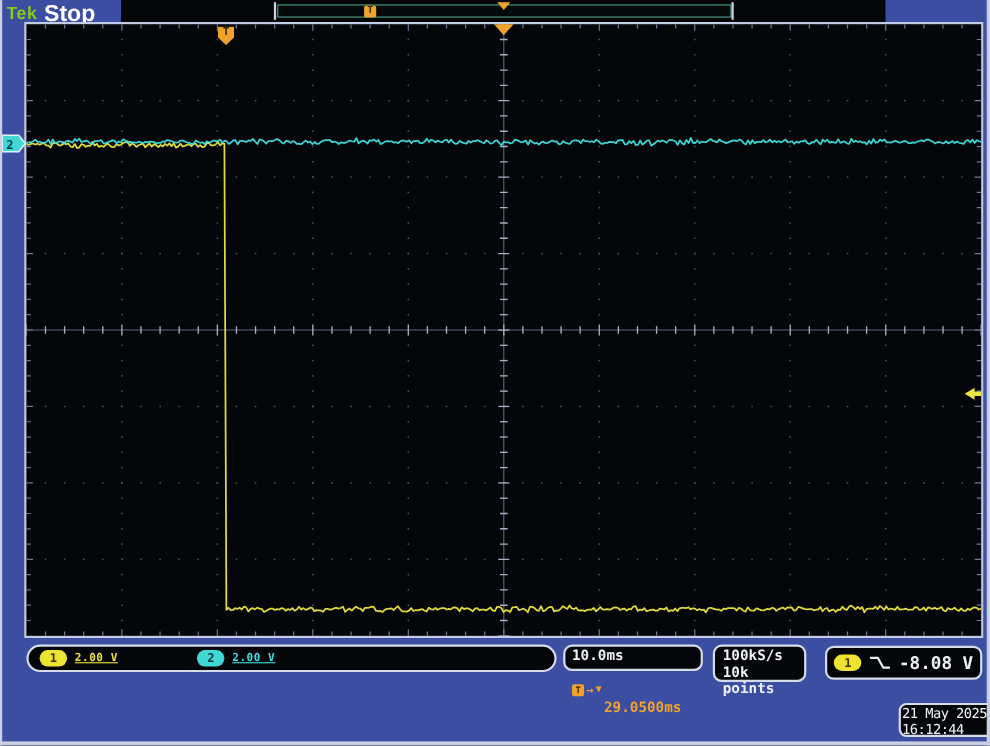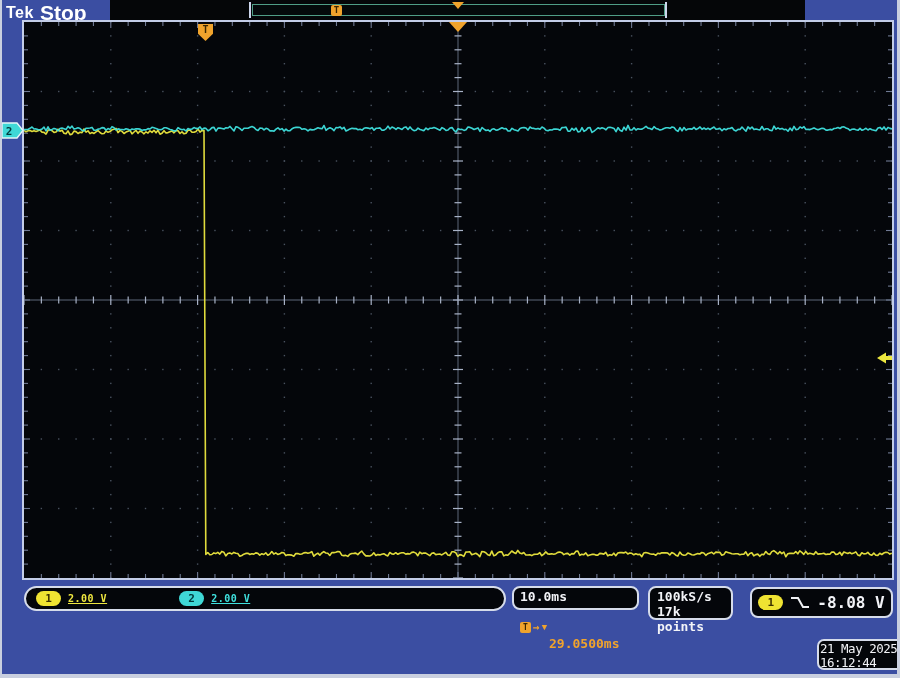"Tek" .brand { color: #ffffff -> #84cc16 }
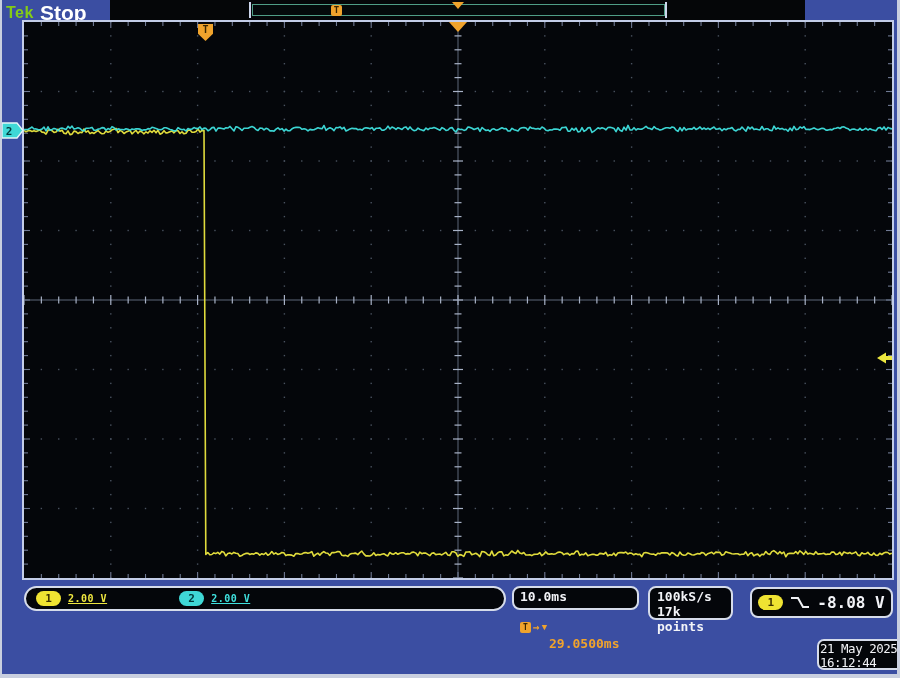"17k points" div { text: 17k -> 10k }
